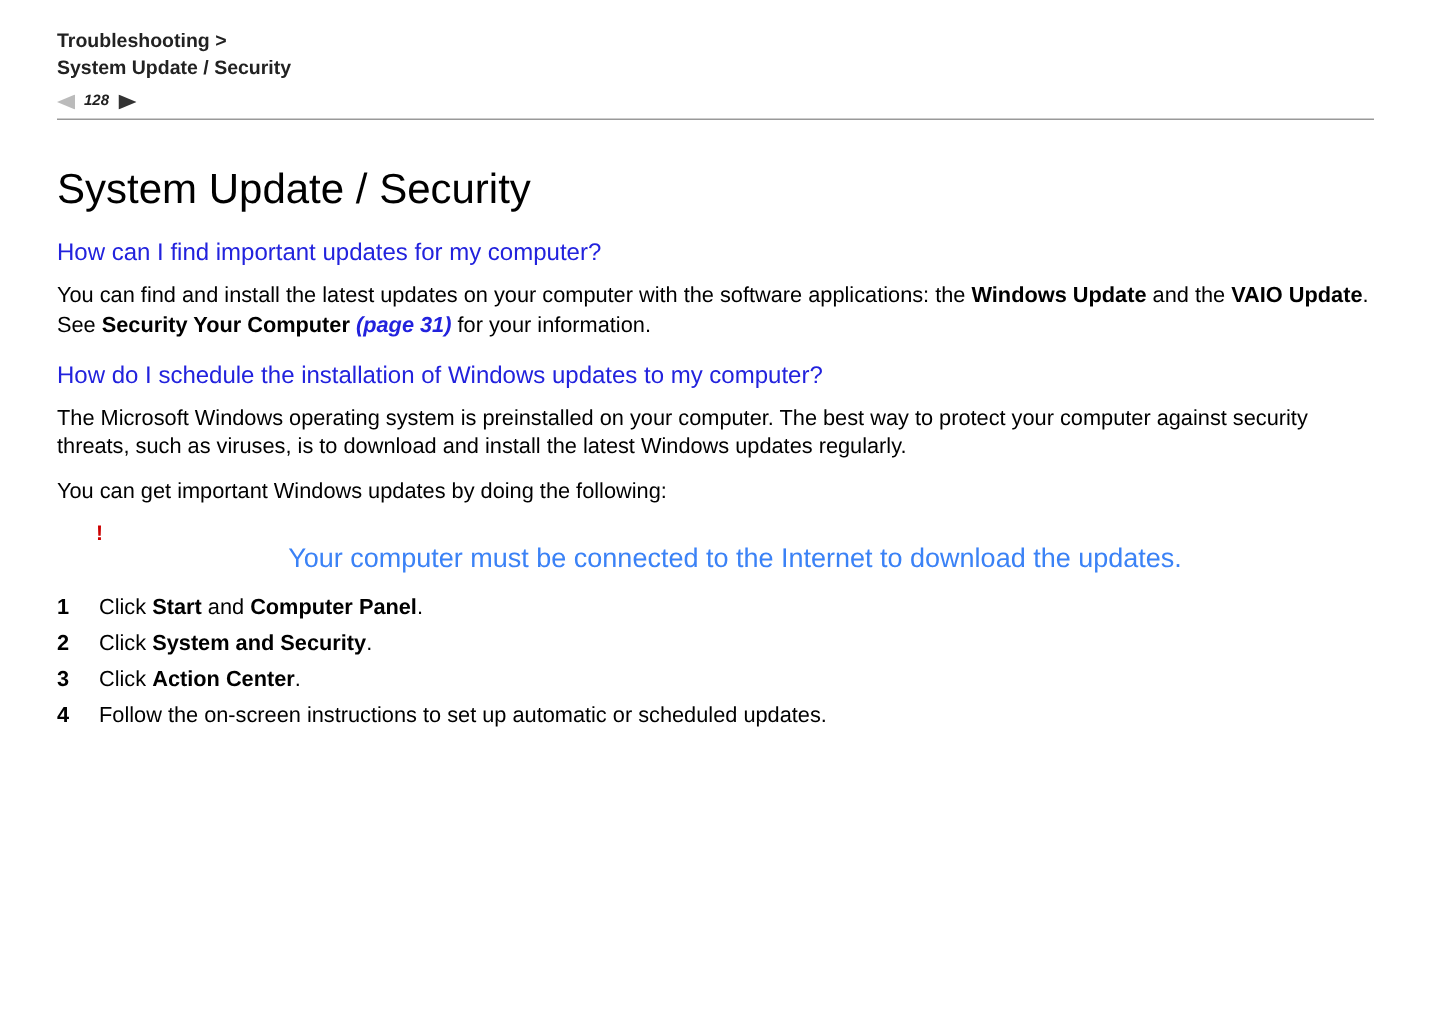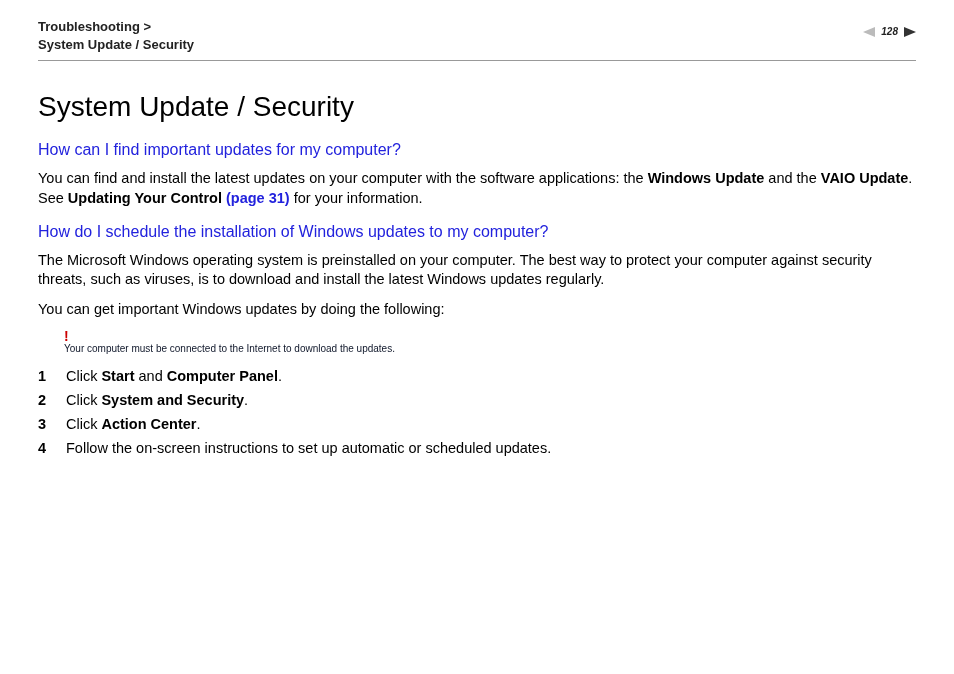"Troubleshooting >" .header { flex-direction: none -> column }
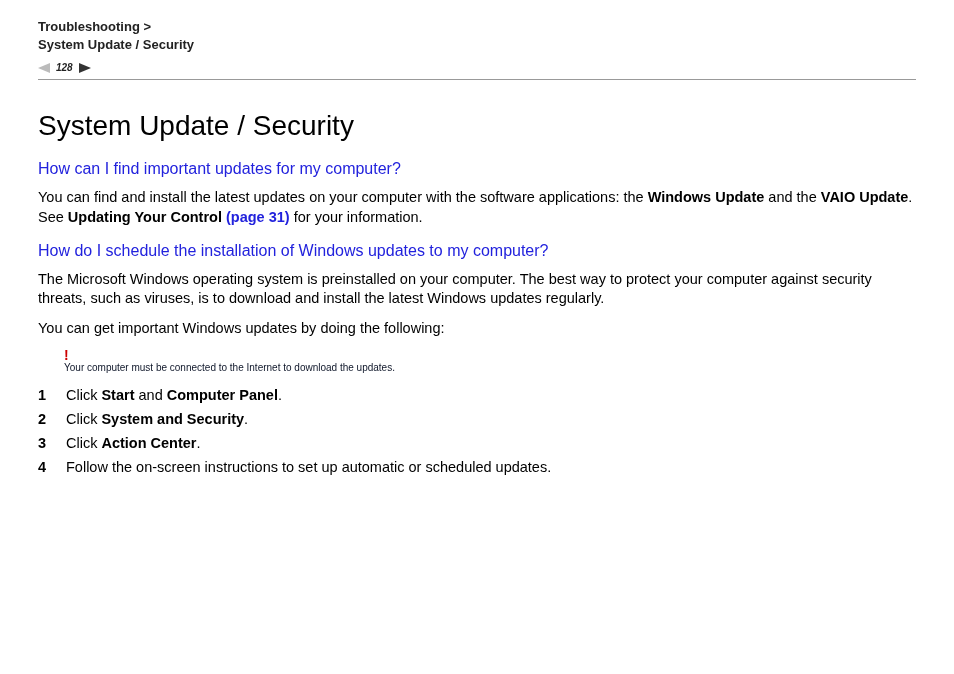"Updating Your Control" span.bold { text: Updating Your Control -> Security Your Computer }
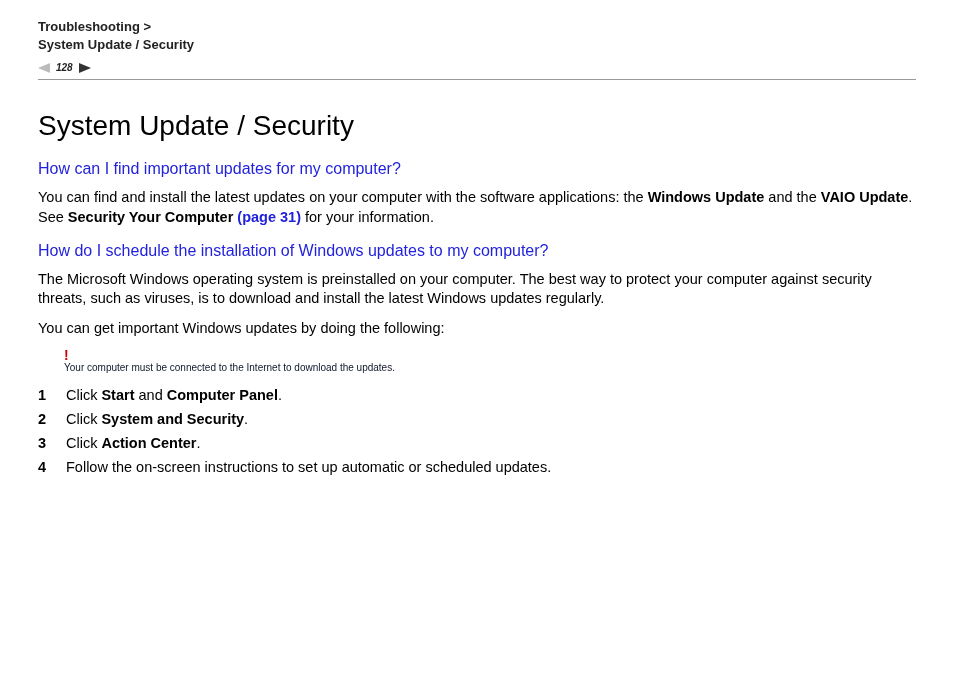"(page 31)" .link { font-style: none -> italic }
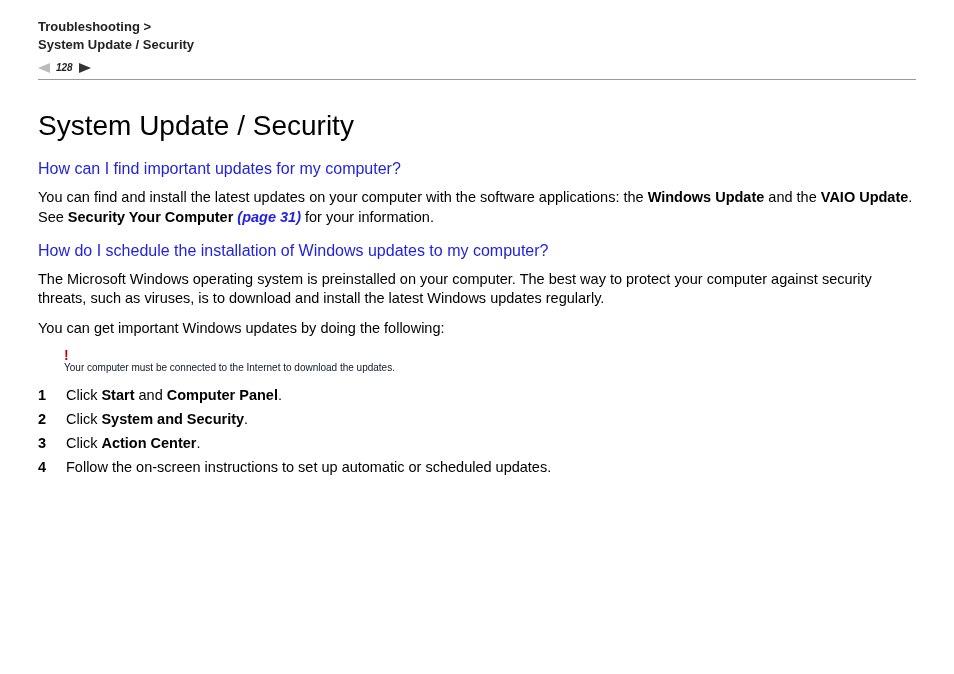"Your computer must be connected" .note-text { color: #0f172a -> #3b82f6; font-size: 10px -> 18px; text-align: none -> center }
